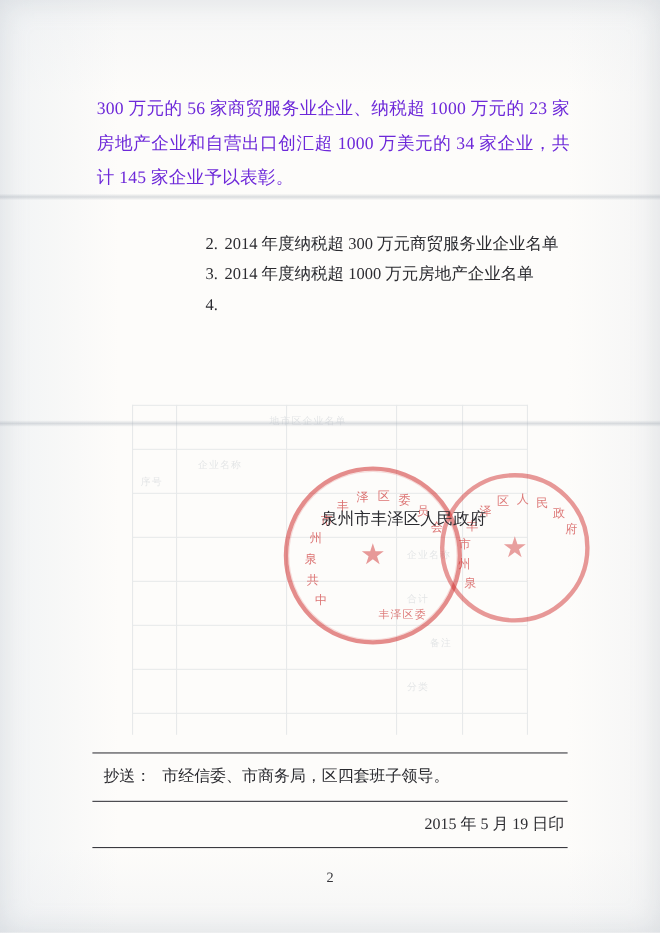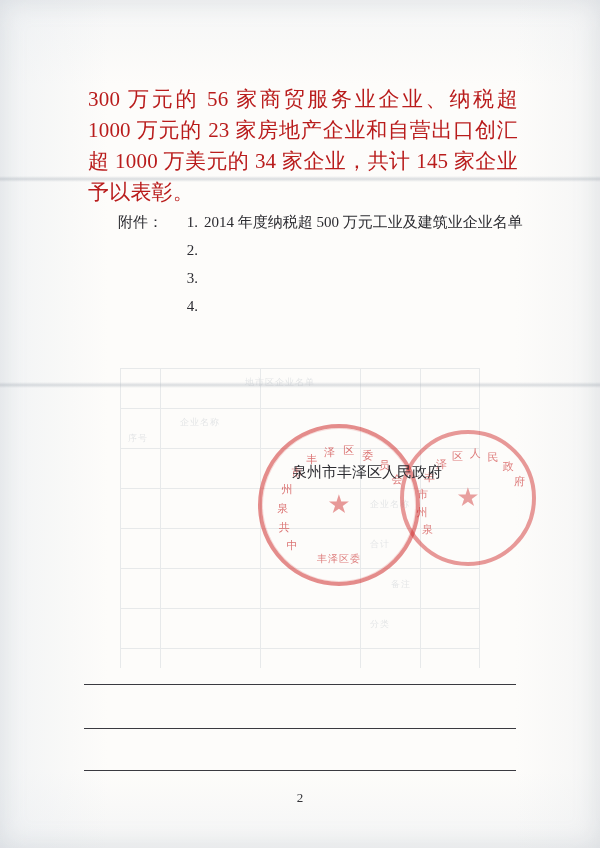"300 万元的 56 家商贸服务业企业、纳税超 1000" .para { color: #b91c1c -> #6d28d9; font-size: 21px -> 16px }
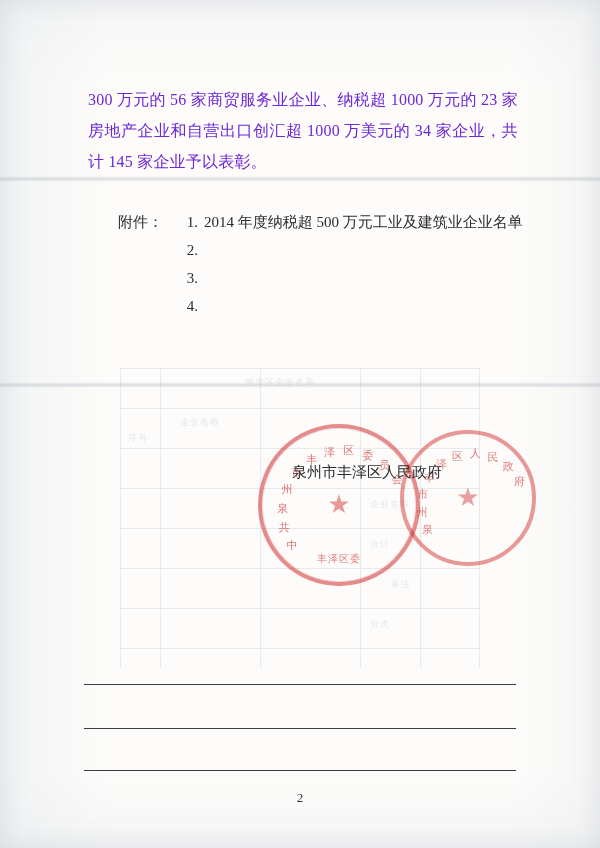"附件：" div.attach-row { html: <div> <span>附件：</span> <span>1.</span> <span>2014 年度纳税超 500 万元工业及建筑业企业名单</span> </div> -> none }
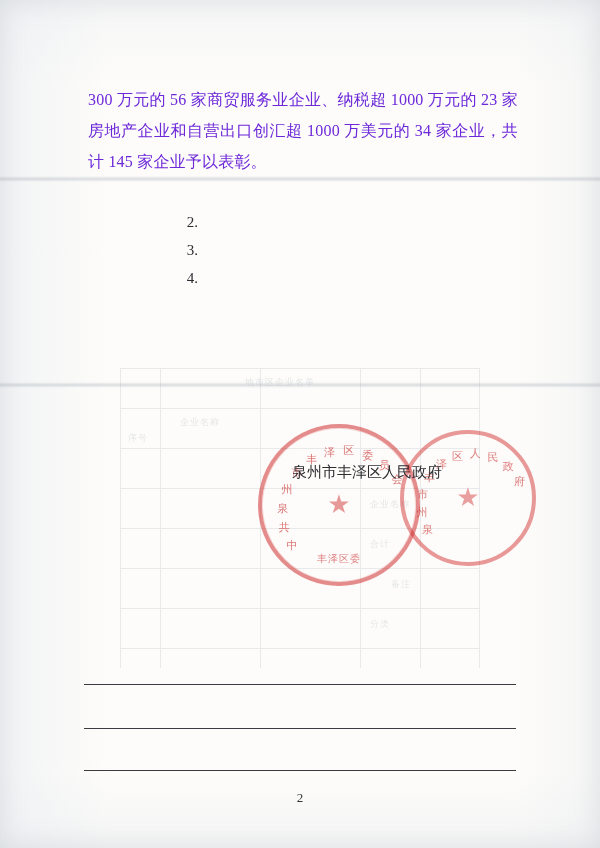"2014 年度纳税超 300 万元商贸服务业企业名单" span.attach-text { html: none -> <span>2014 年度纳税超 300 万元商贸服务业企业名单</span> }
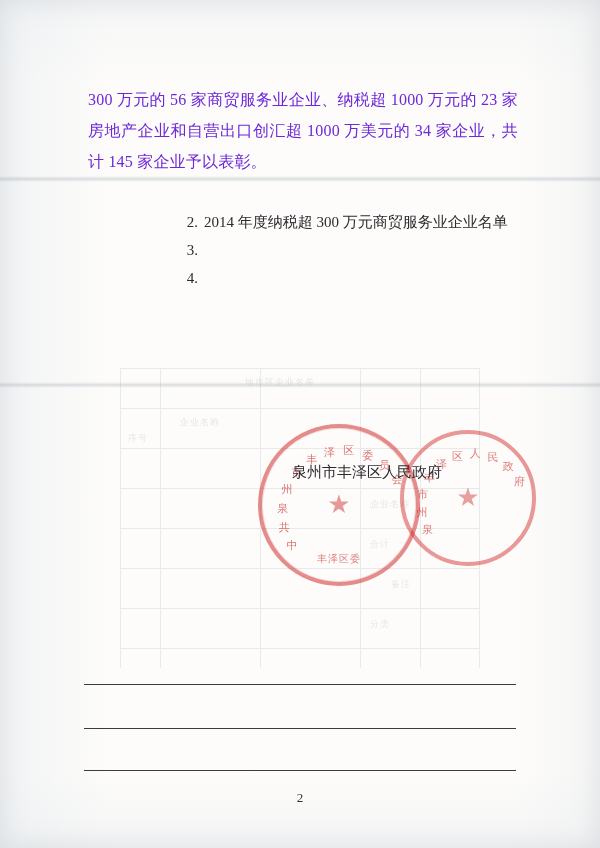"2014 年度纳税超 1000 万元房地产企业名单" span.attach-text { html: none -> <span>2014 年度纳税超 1000 万元房地产企业名单</span> }
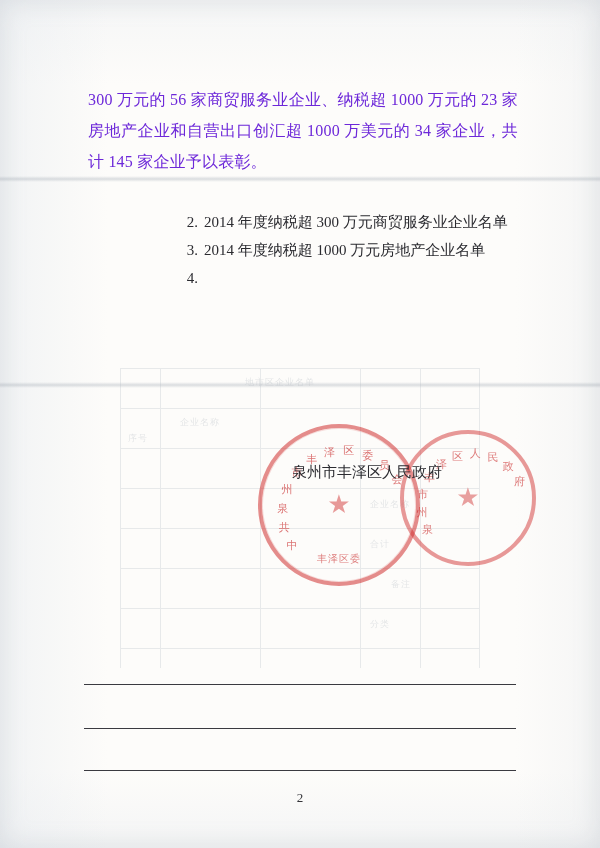"丰泽区委" .seal-bottom-text { padding-left: none -> 27px }
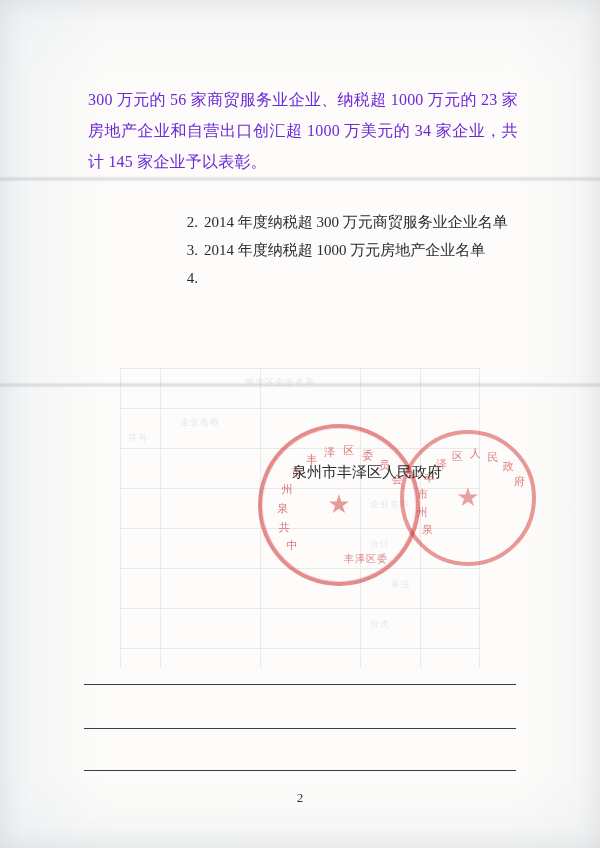"抄送： 市经信委、市商务局，区四套班子领导。" div.footer-cc { html: none -> <div> <span>抄送：</span><span>市经信委、市商务局，区四套班子领导。</span> </div> }
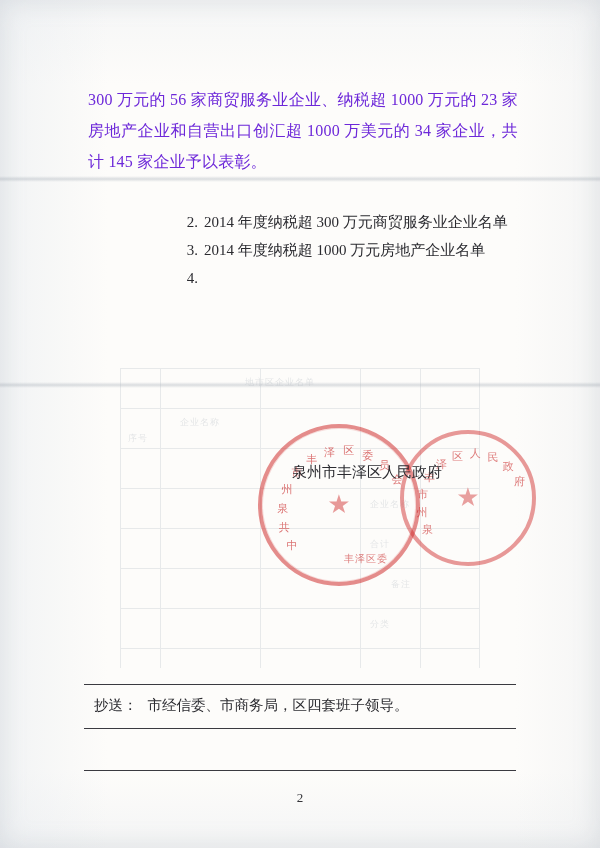"2015 年 5 月 19" div.footer-date { html: none -> <div>2015 年 5 月 19 日印</div> }
